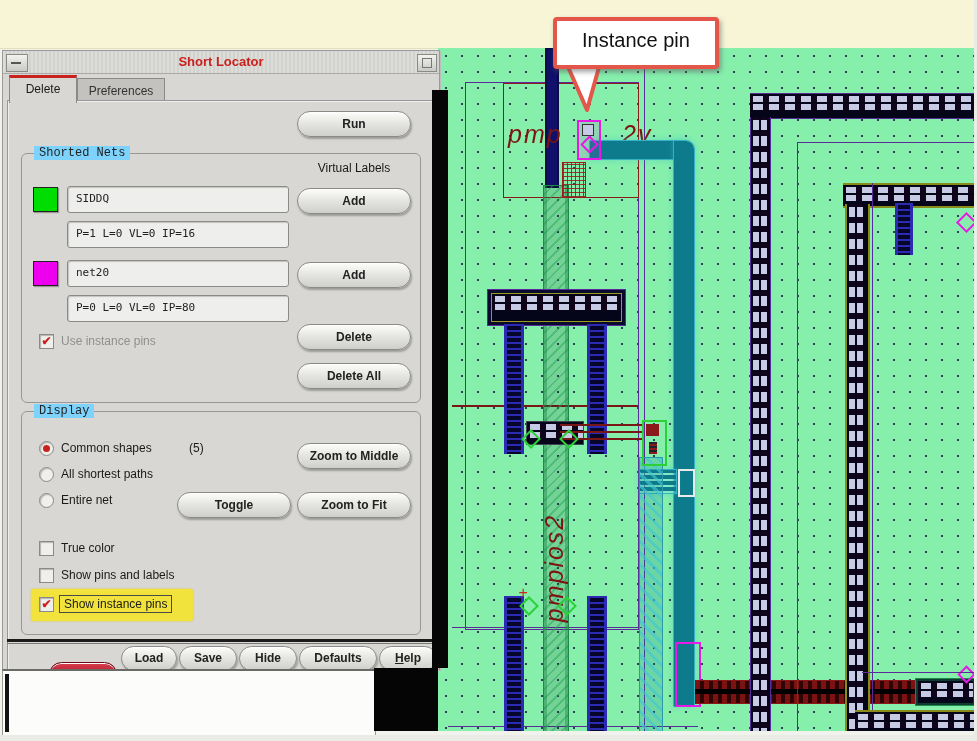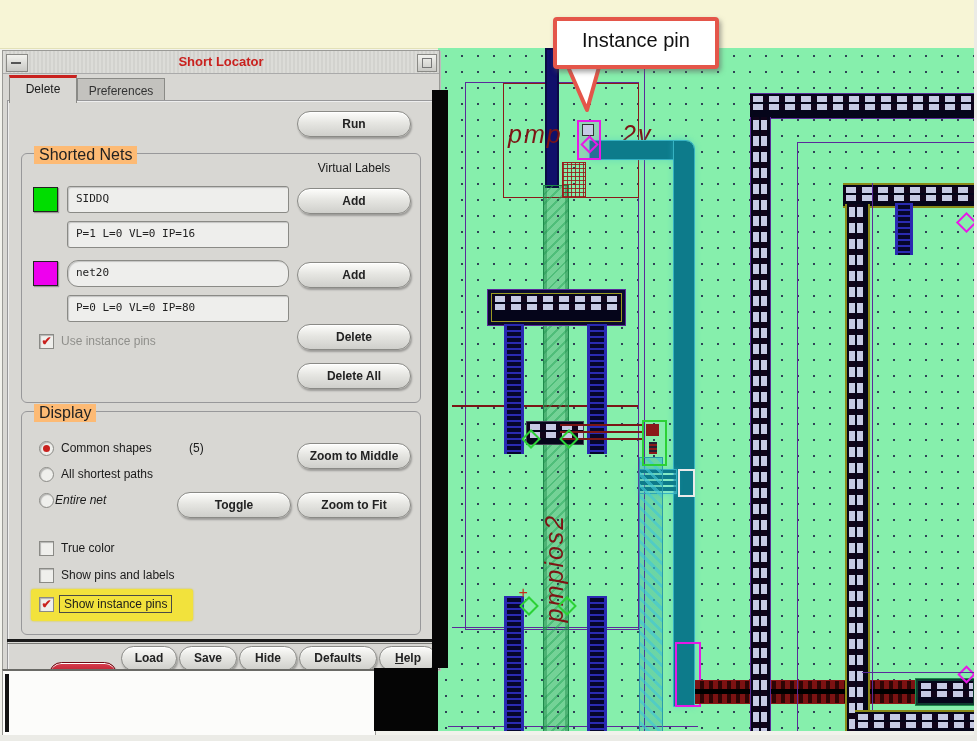"Shorted Nets" .grouplab { background: #fdba74 -> #7dd3fc; font-family: none -> Liberation Mono, monospace; font-size: 16px -> 12px }
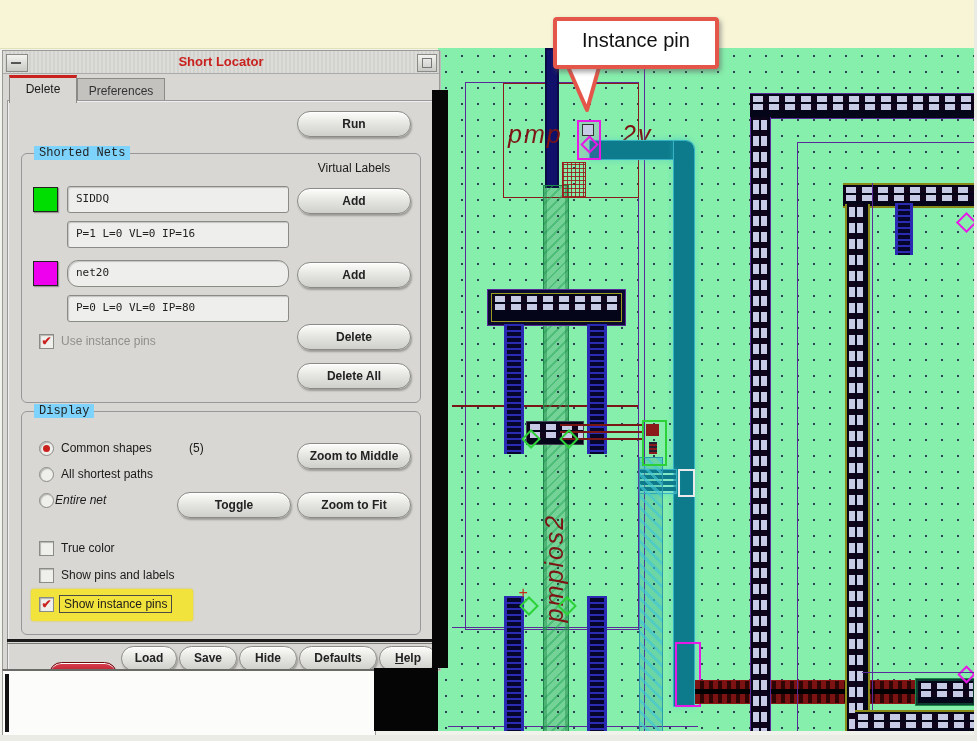"net20" div.field { border-radius: 11px -> none }
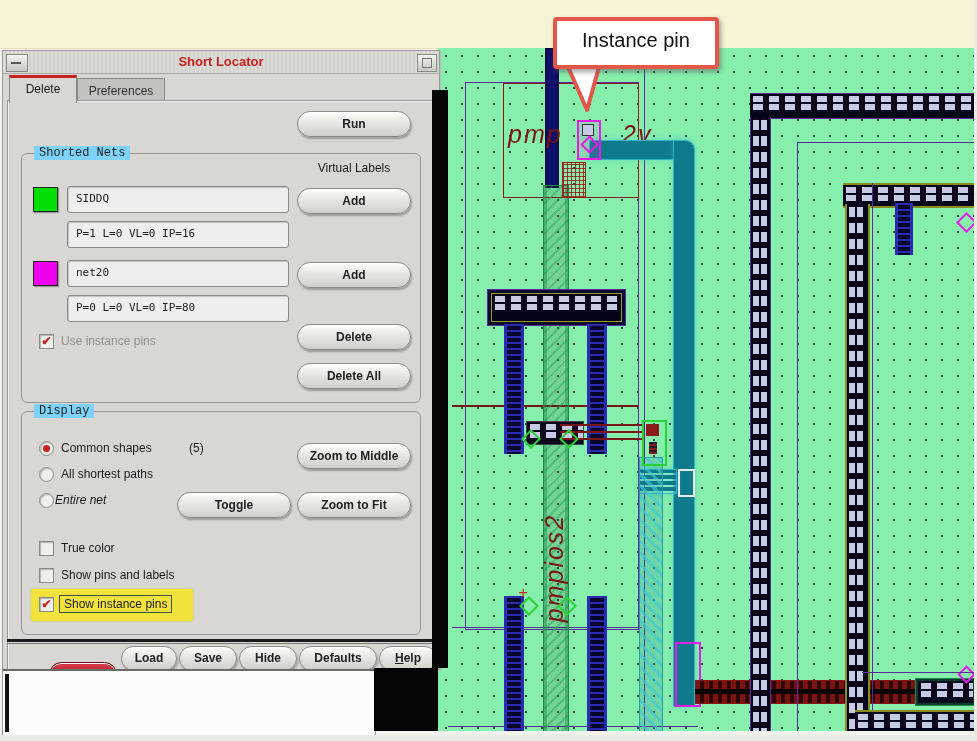"Entire net" div.lbl { font-style: italic -> none; left: 52px -> 58px }
